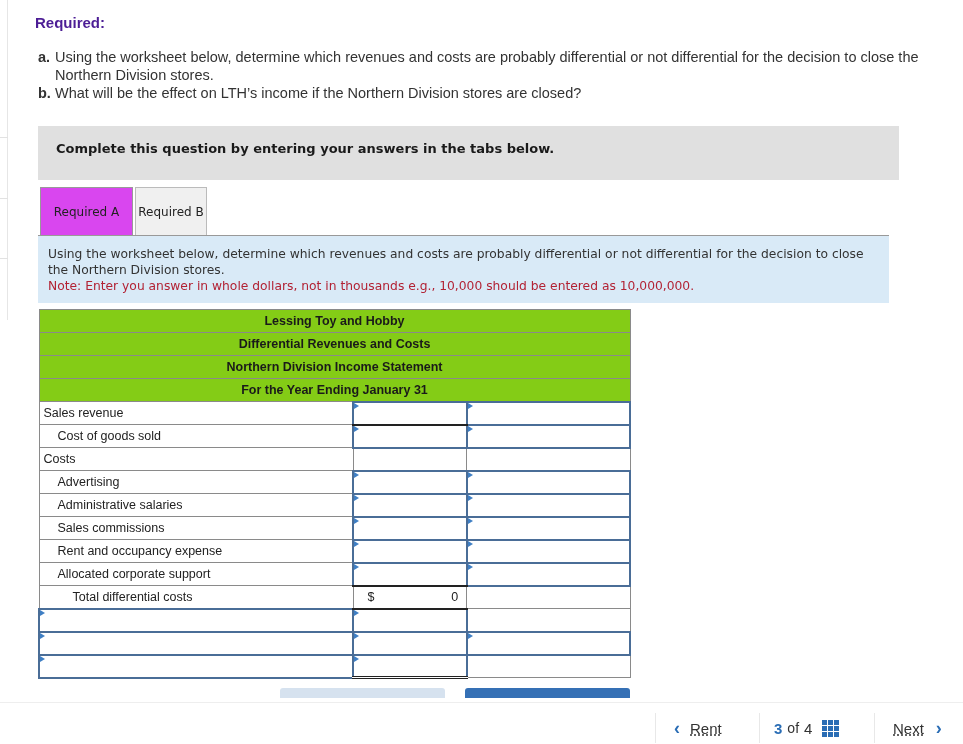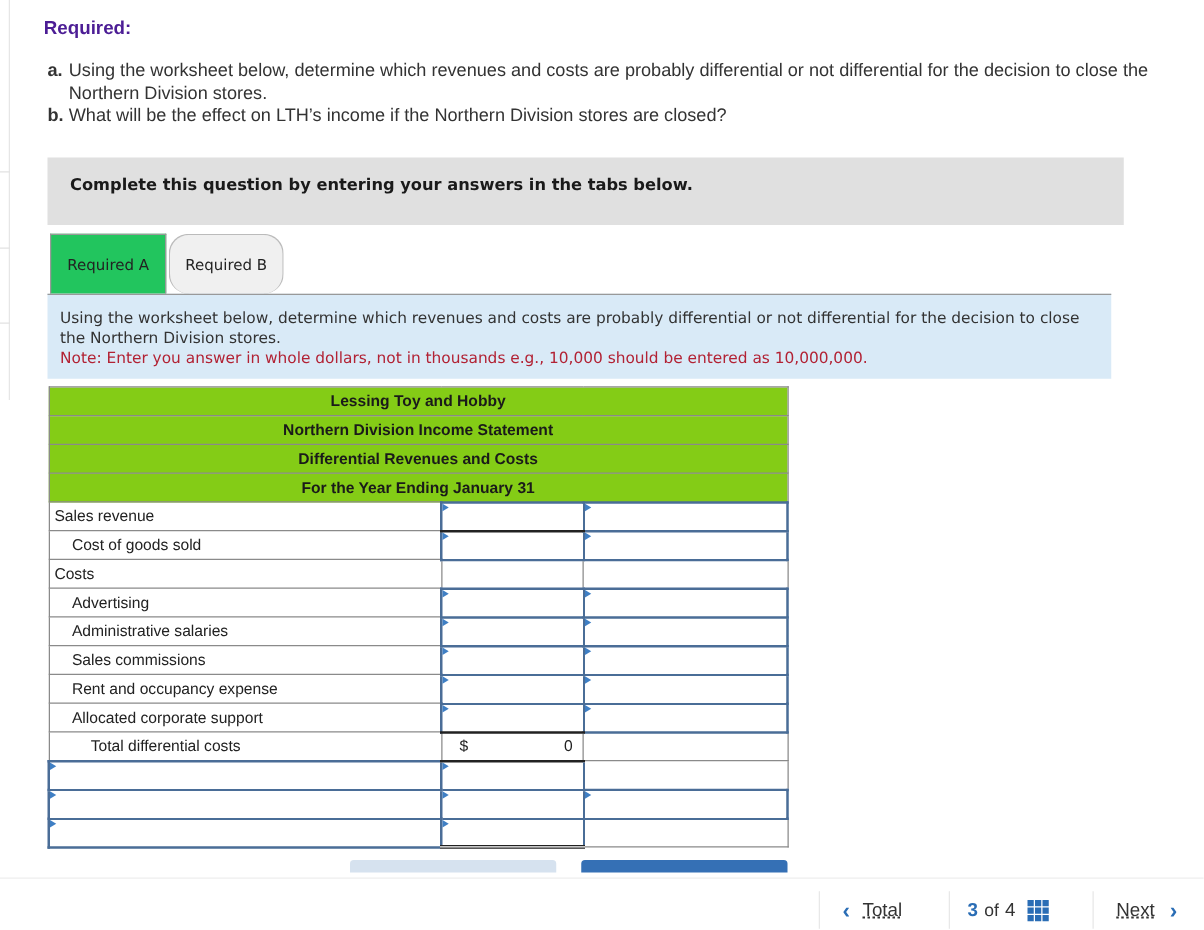"Required A" .tab.active { background: #22c55e -> #d946ef }
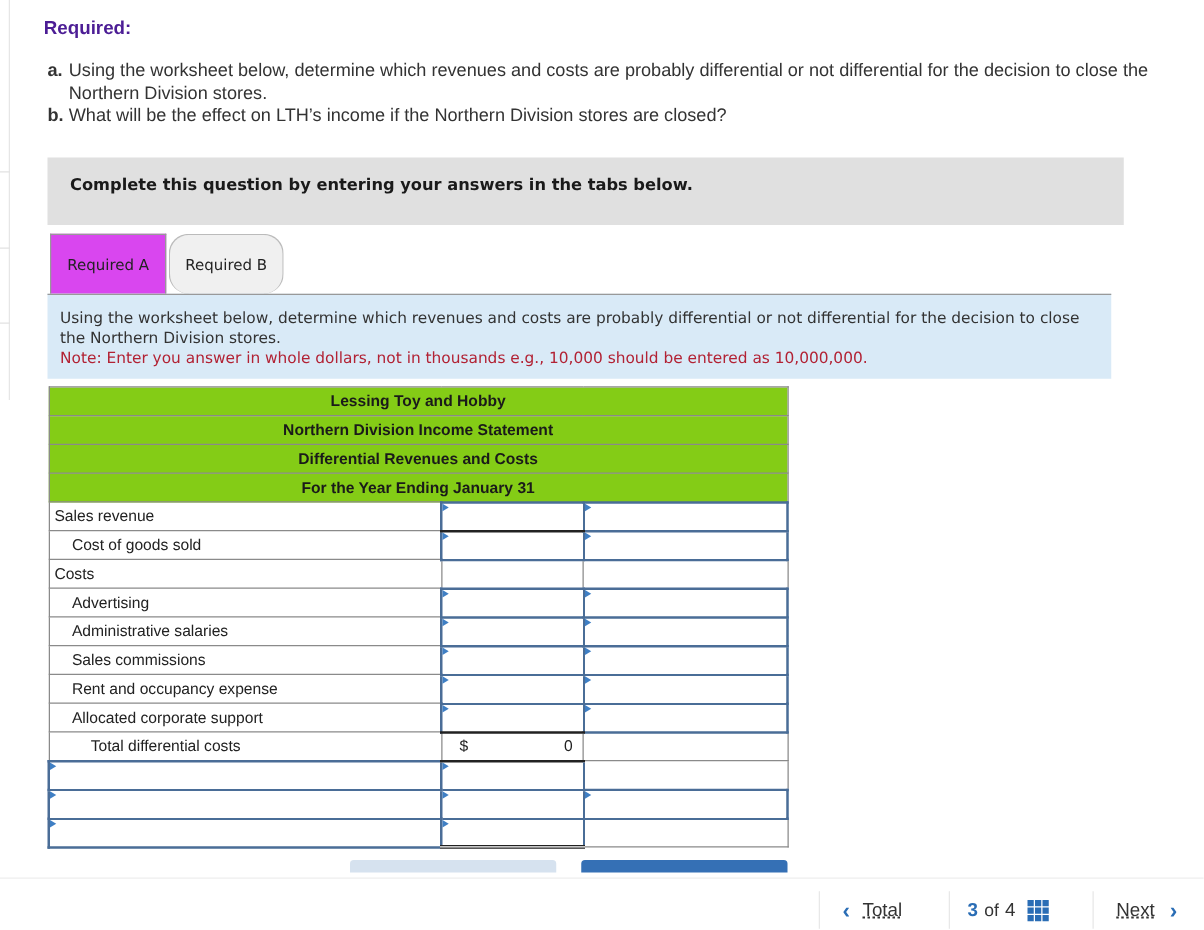"Required B" .tab.inactive { border-radius: 16px -> none; width: 92px -> 72px }
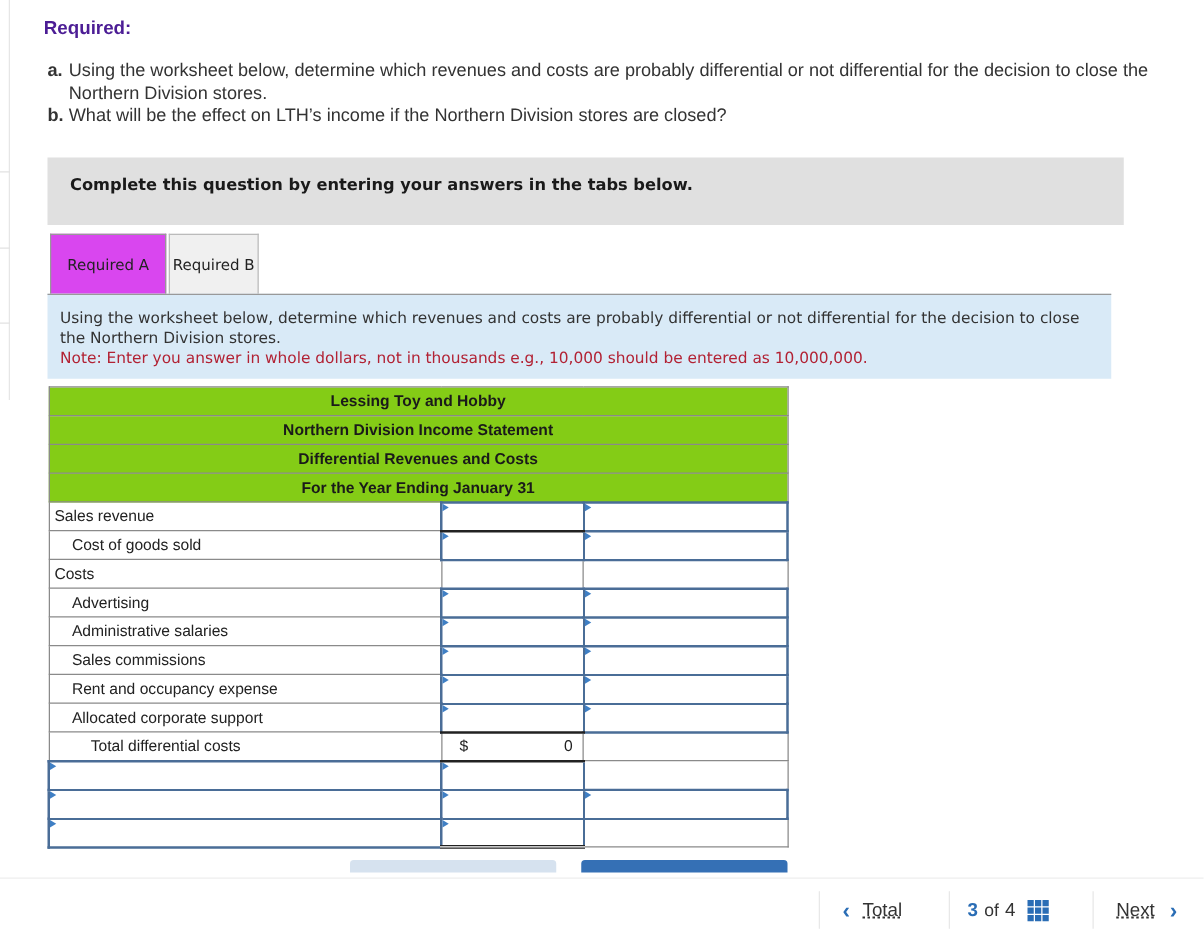"Northern Division Income Statement" tr.hdr { order: before "Differential Revenues and Costs" -> after "Differential Revenues and Costs" }
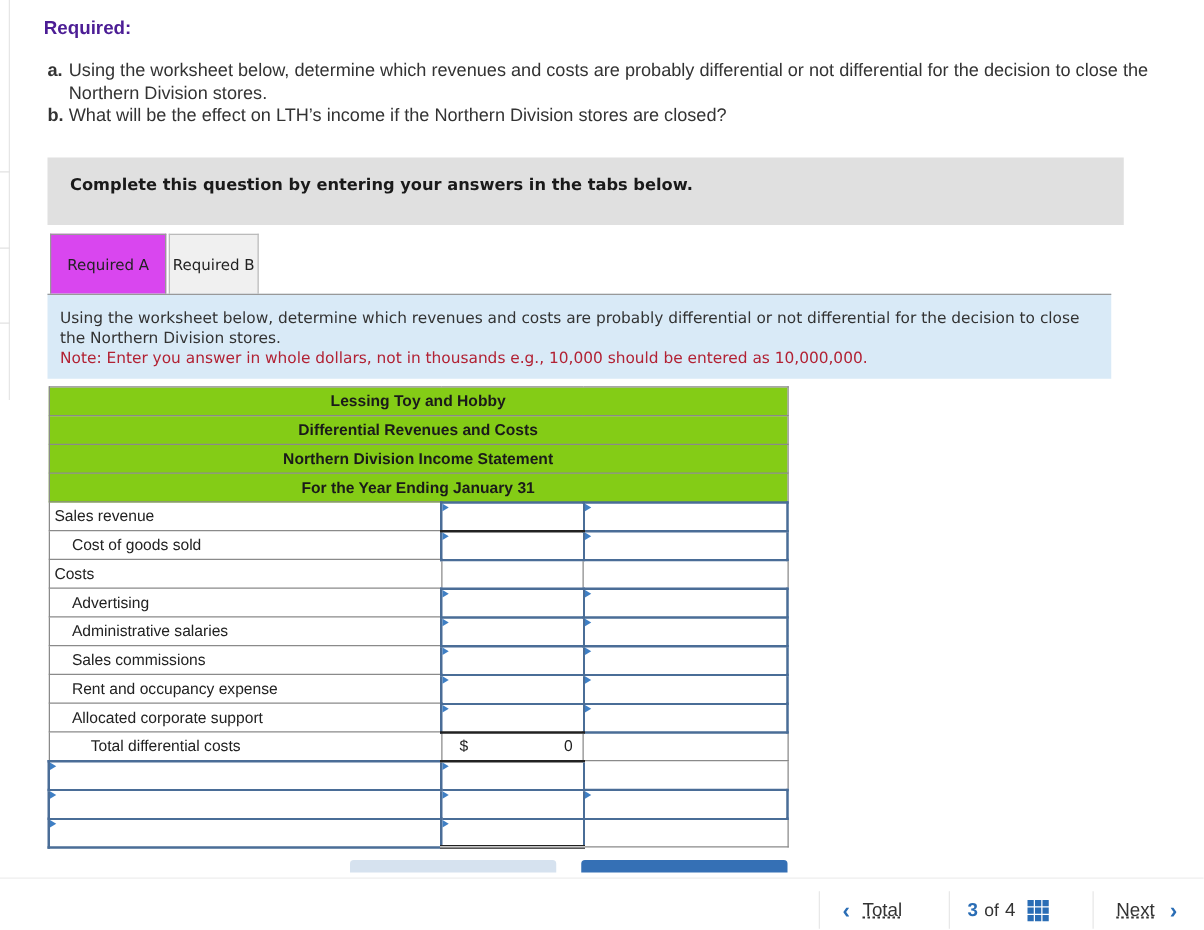"Total" span.lab { text: Total -> Rent }
